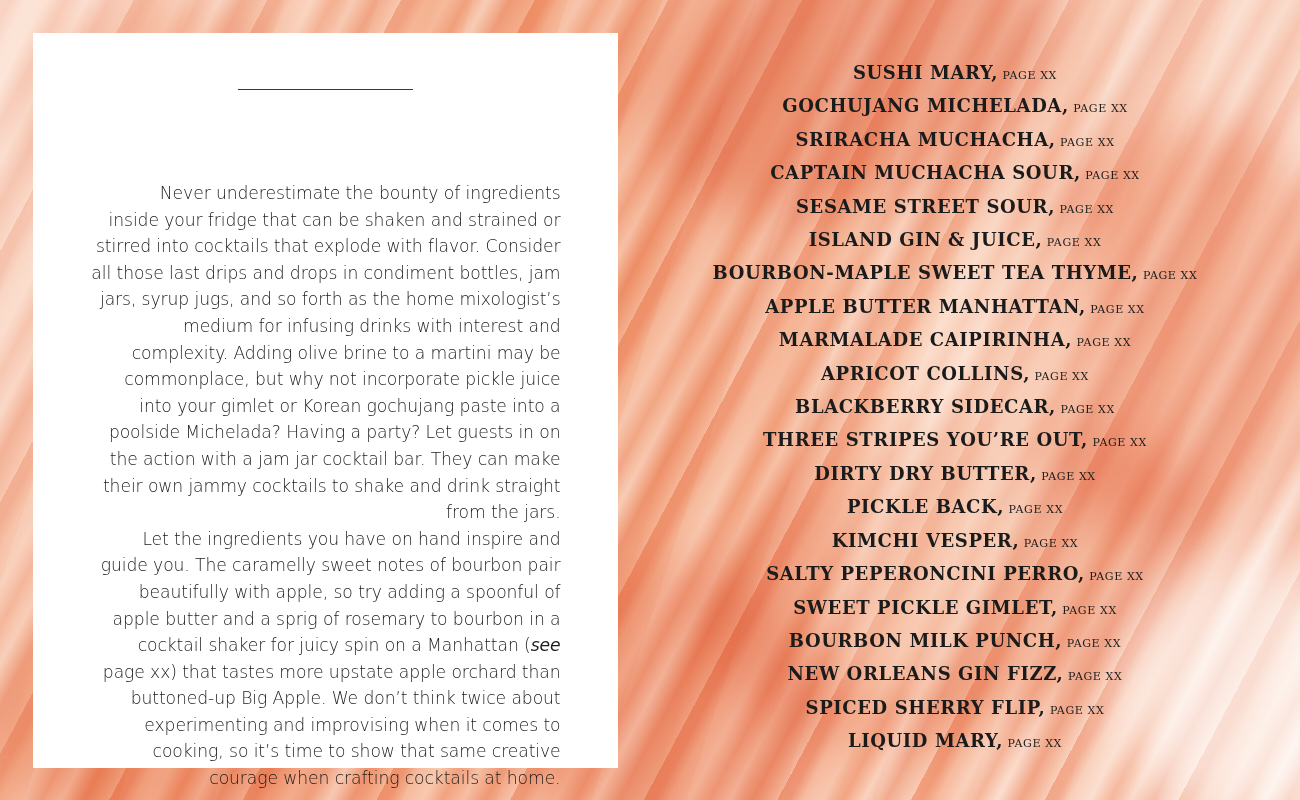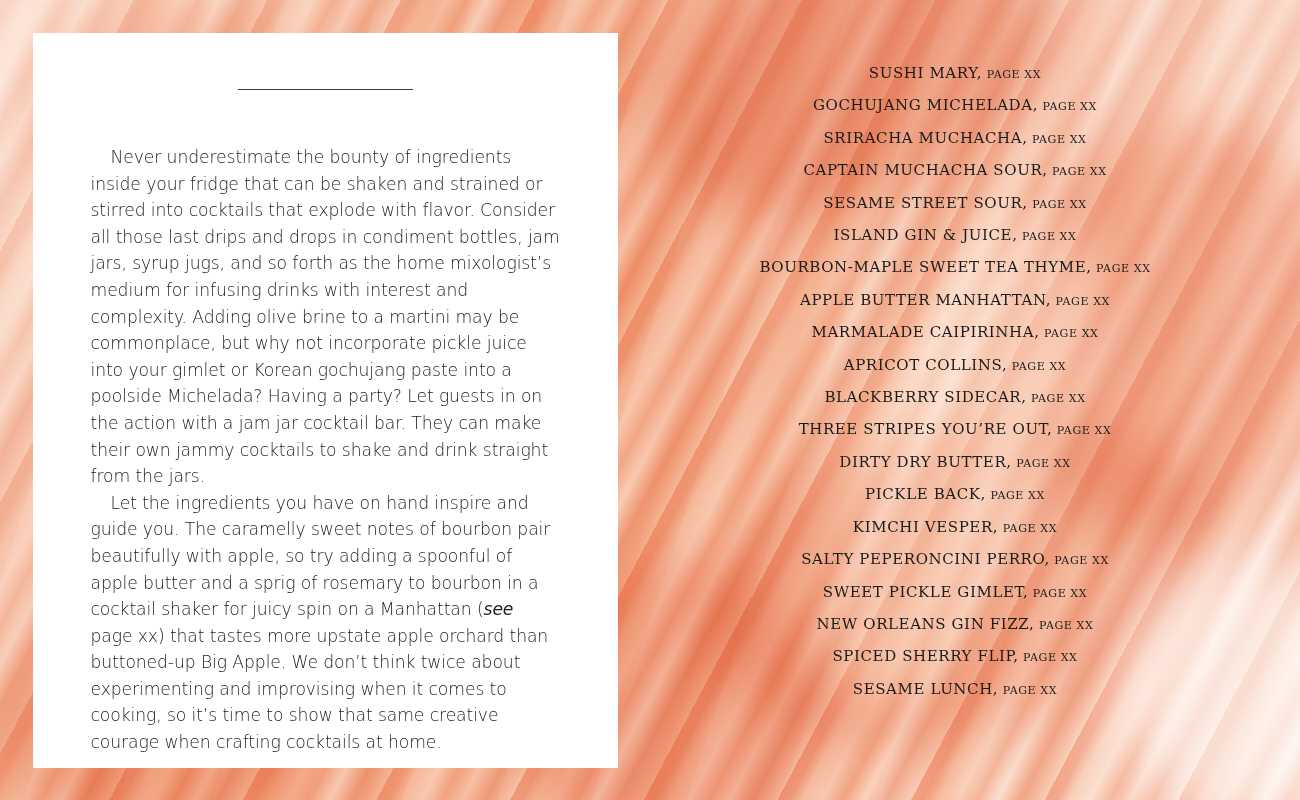"SUSHI MARY," .toc-title { font-size: 15px -> 18px; font-weight: 400 -> 700 }
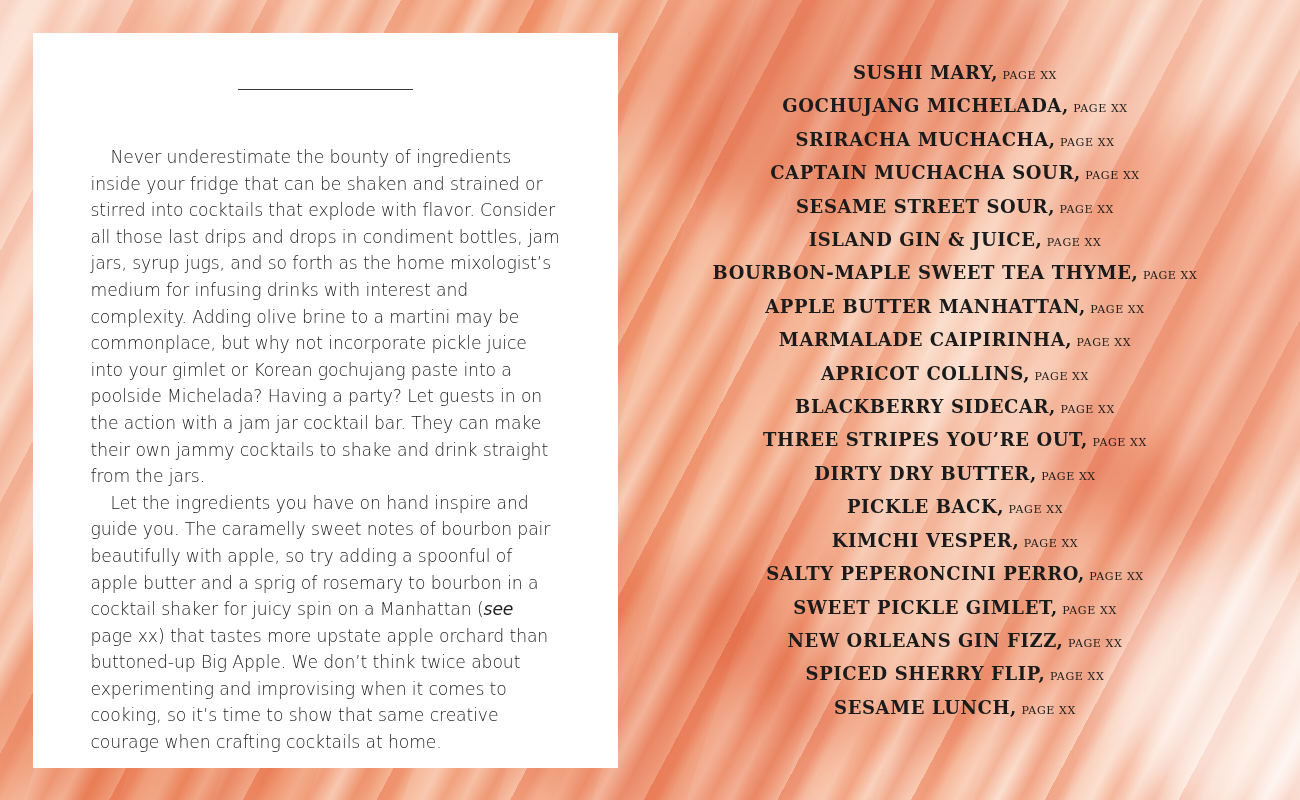"Never underestimate the bounty of" .essay-body { margin-top: none -> 36px; text-align: left -> right }
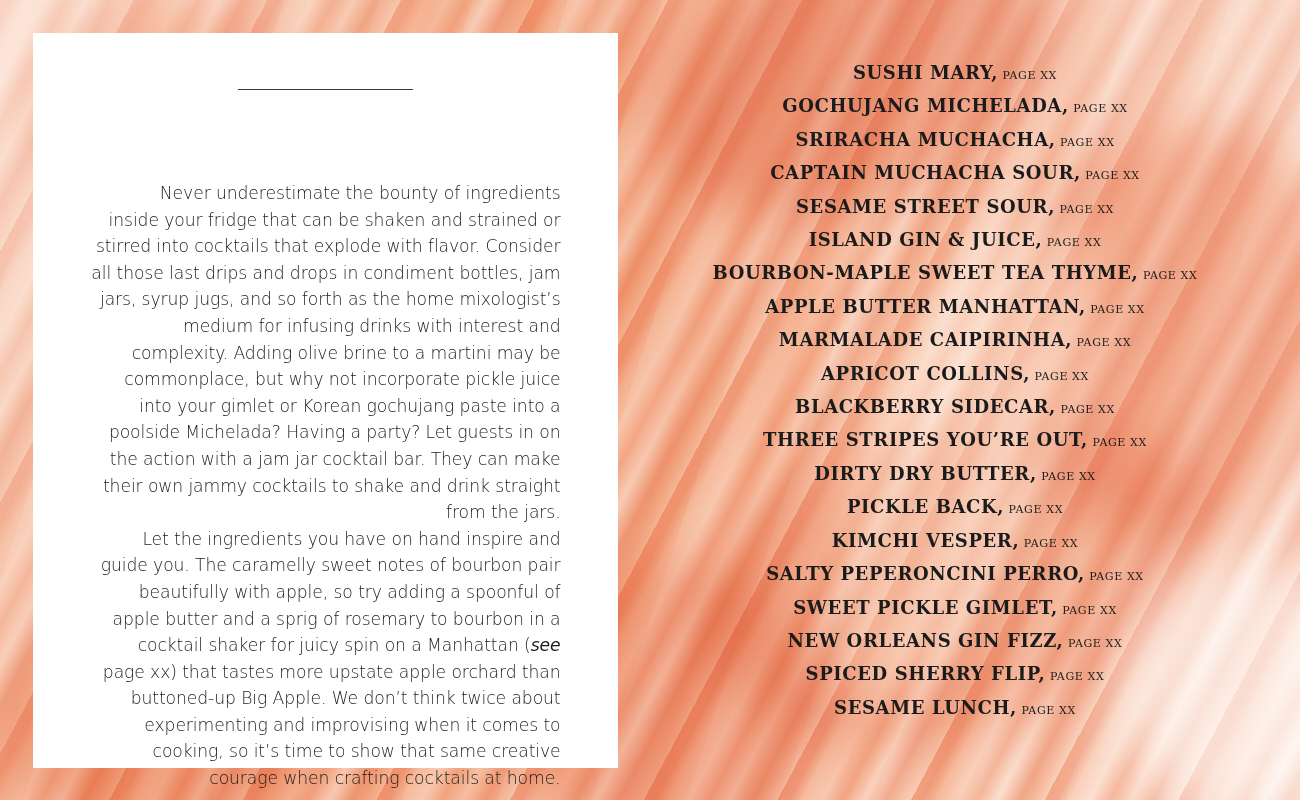"BOURBON MILK PUNCH, PAGE XX" div.toc-item { html: none -> <div><span>BOURBON MILK PUNCH,</span> <span>PAGE XX</span></div> }
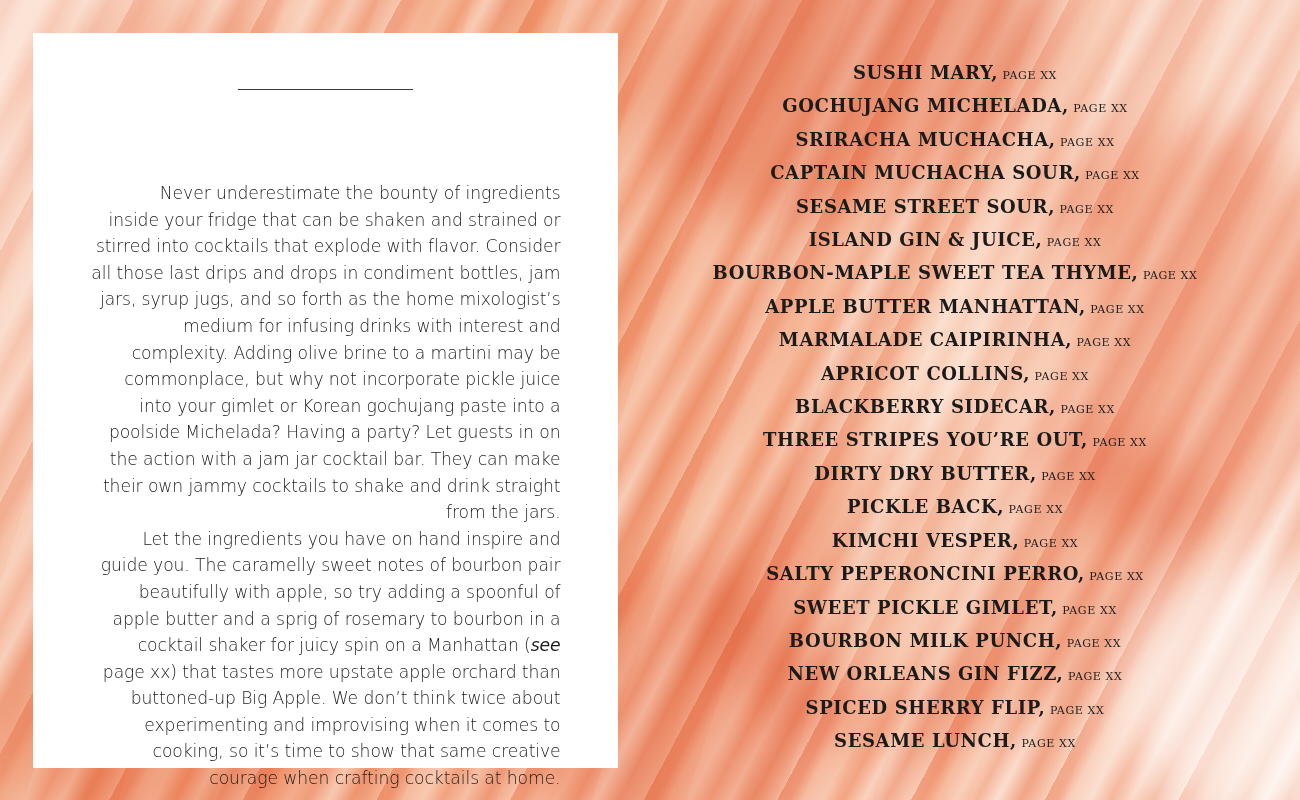"SESAME LUNCH," span.toc-title { text: SESAME LUNCH -> LIQUID MARY }
